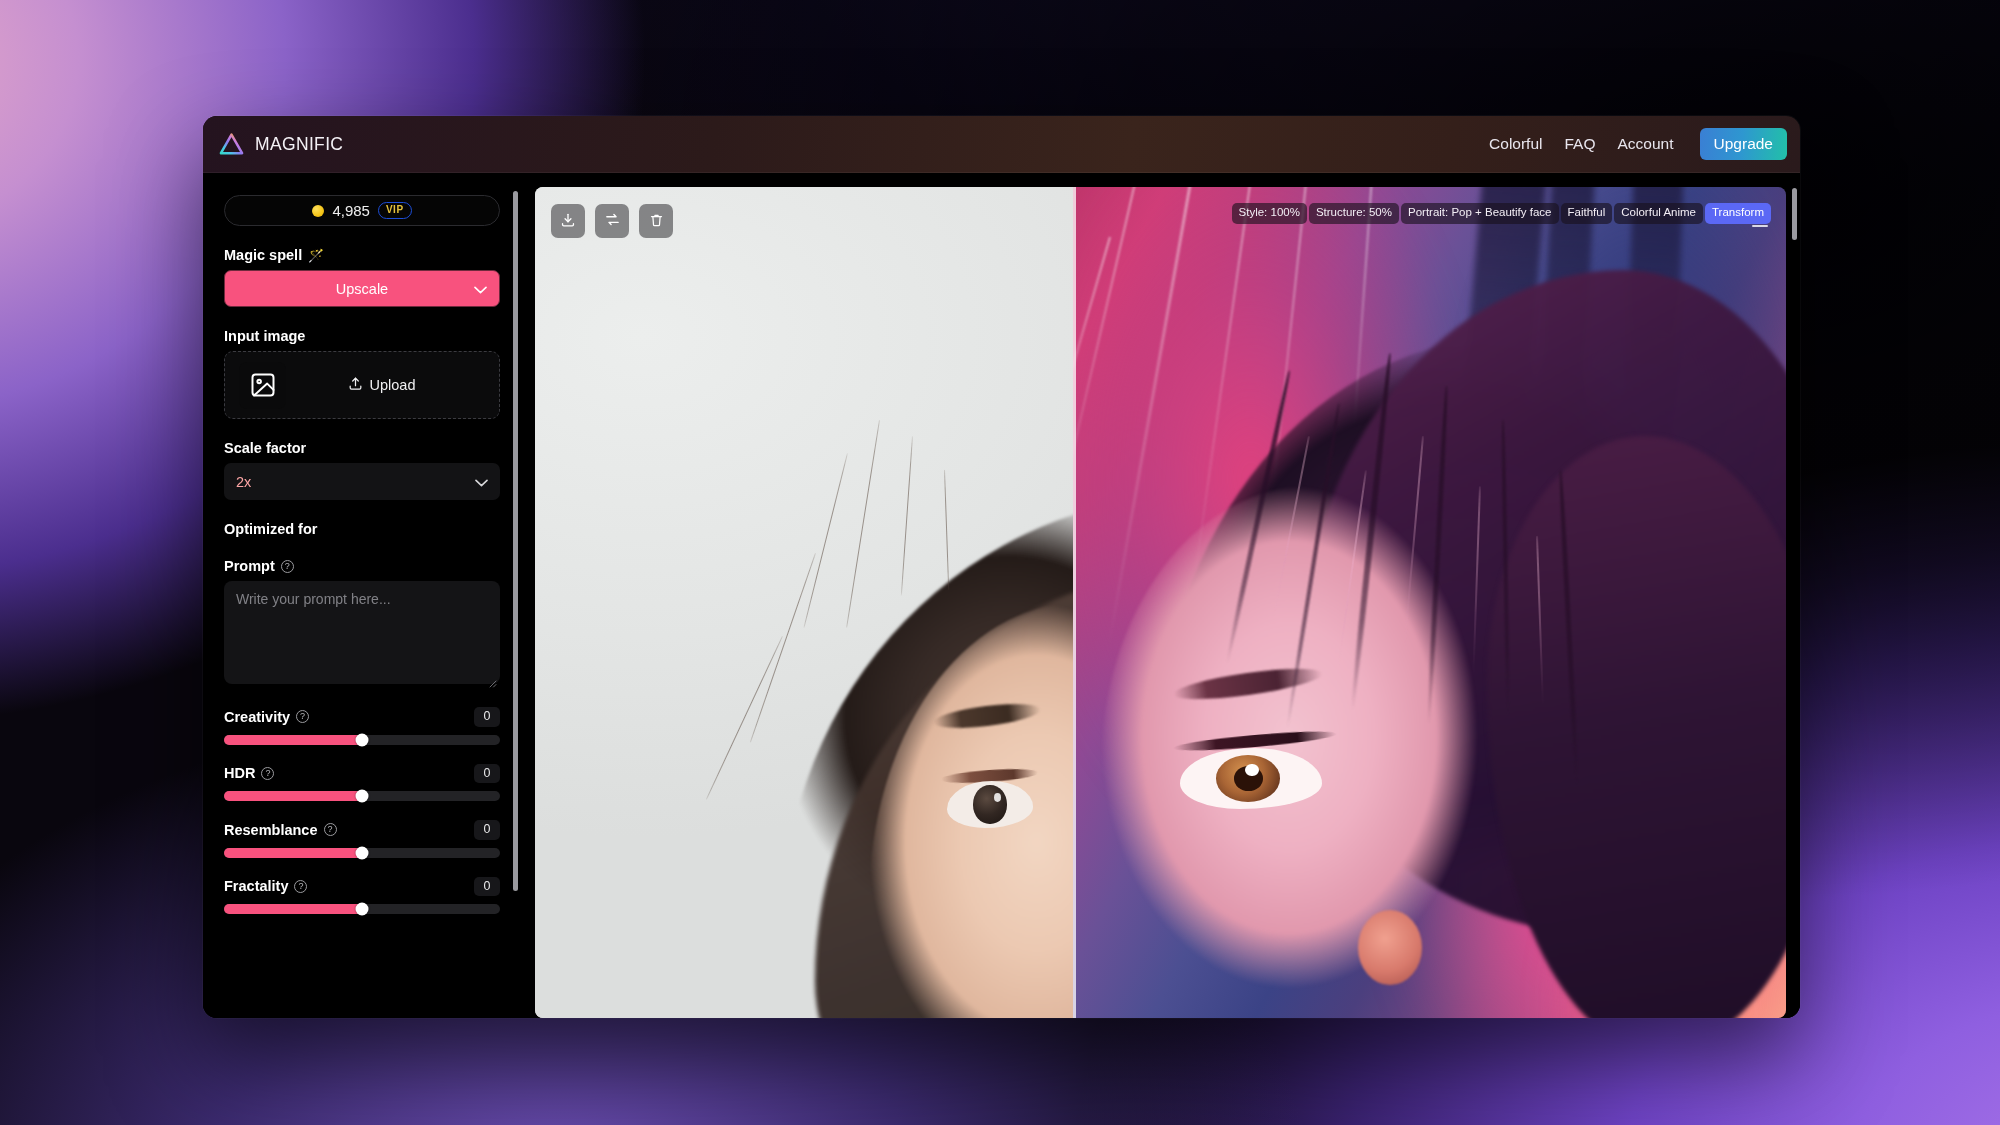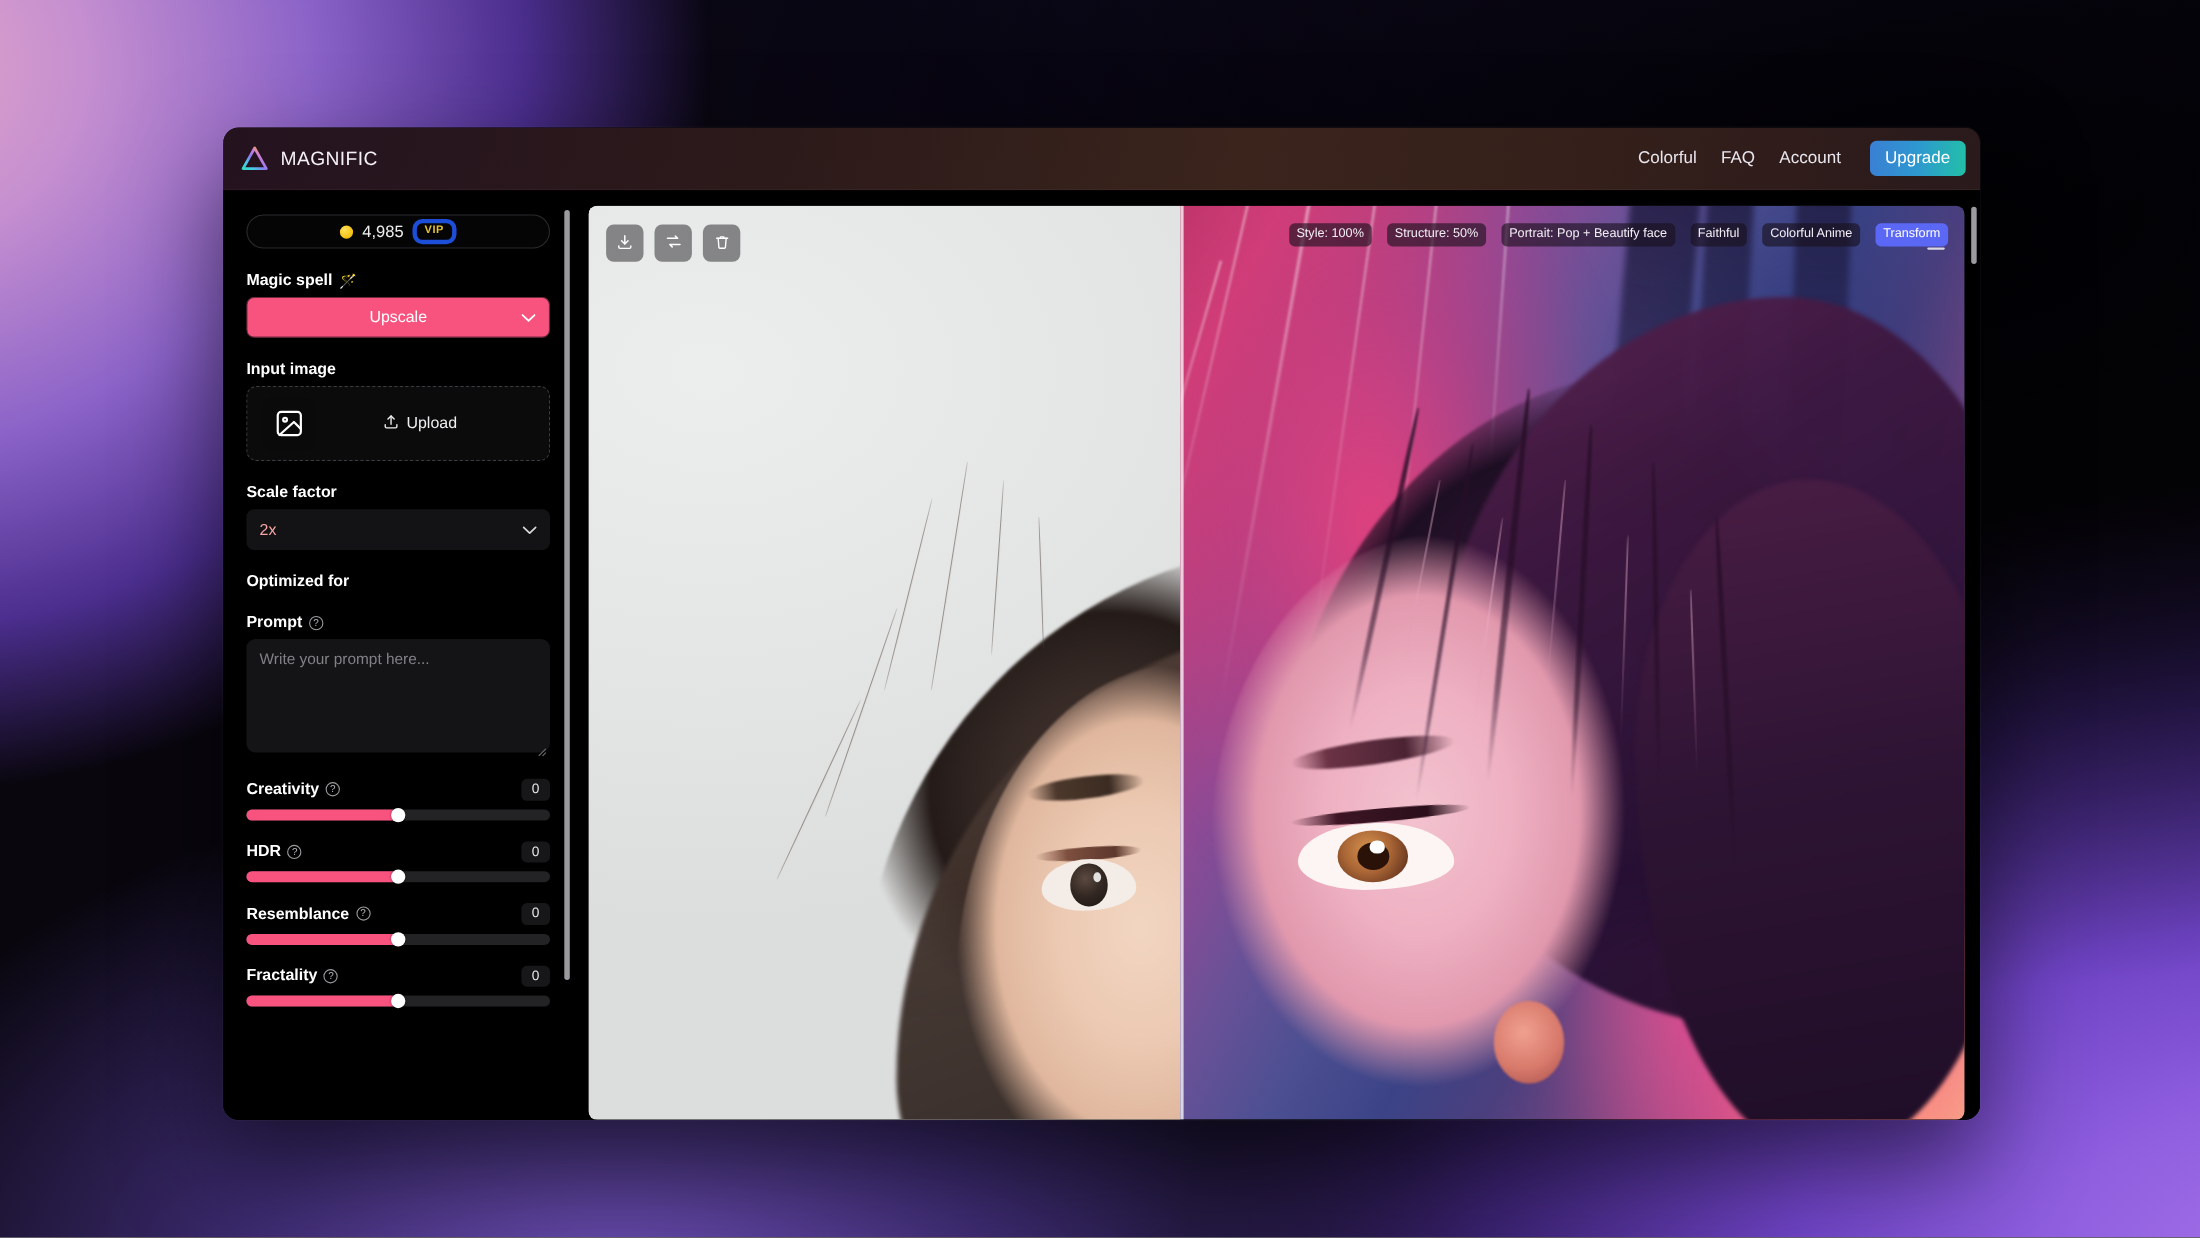"VIP" .vip-badge { border: 4px solid #1d4ed8 -> 1px solid #1d4ed8 }
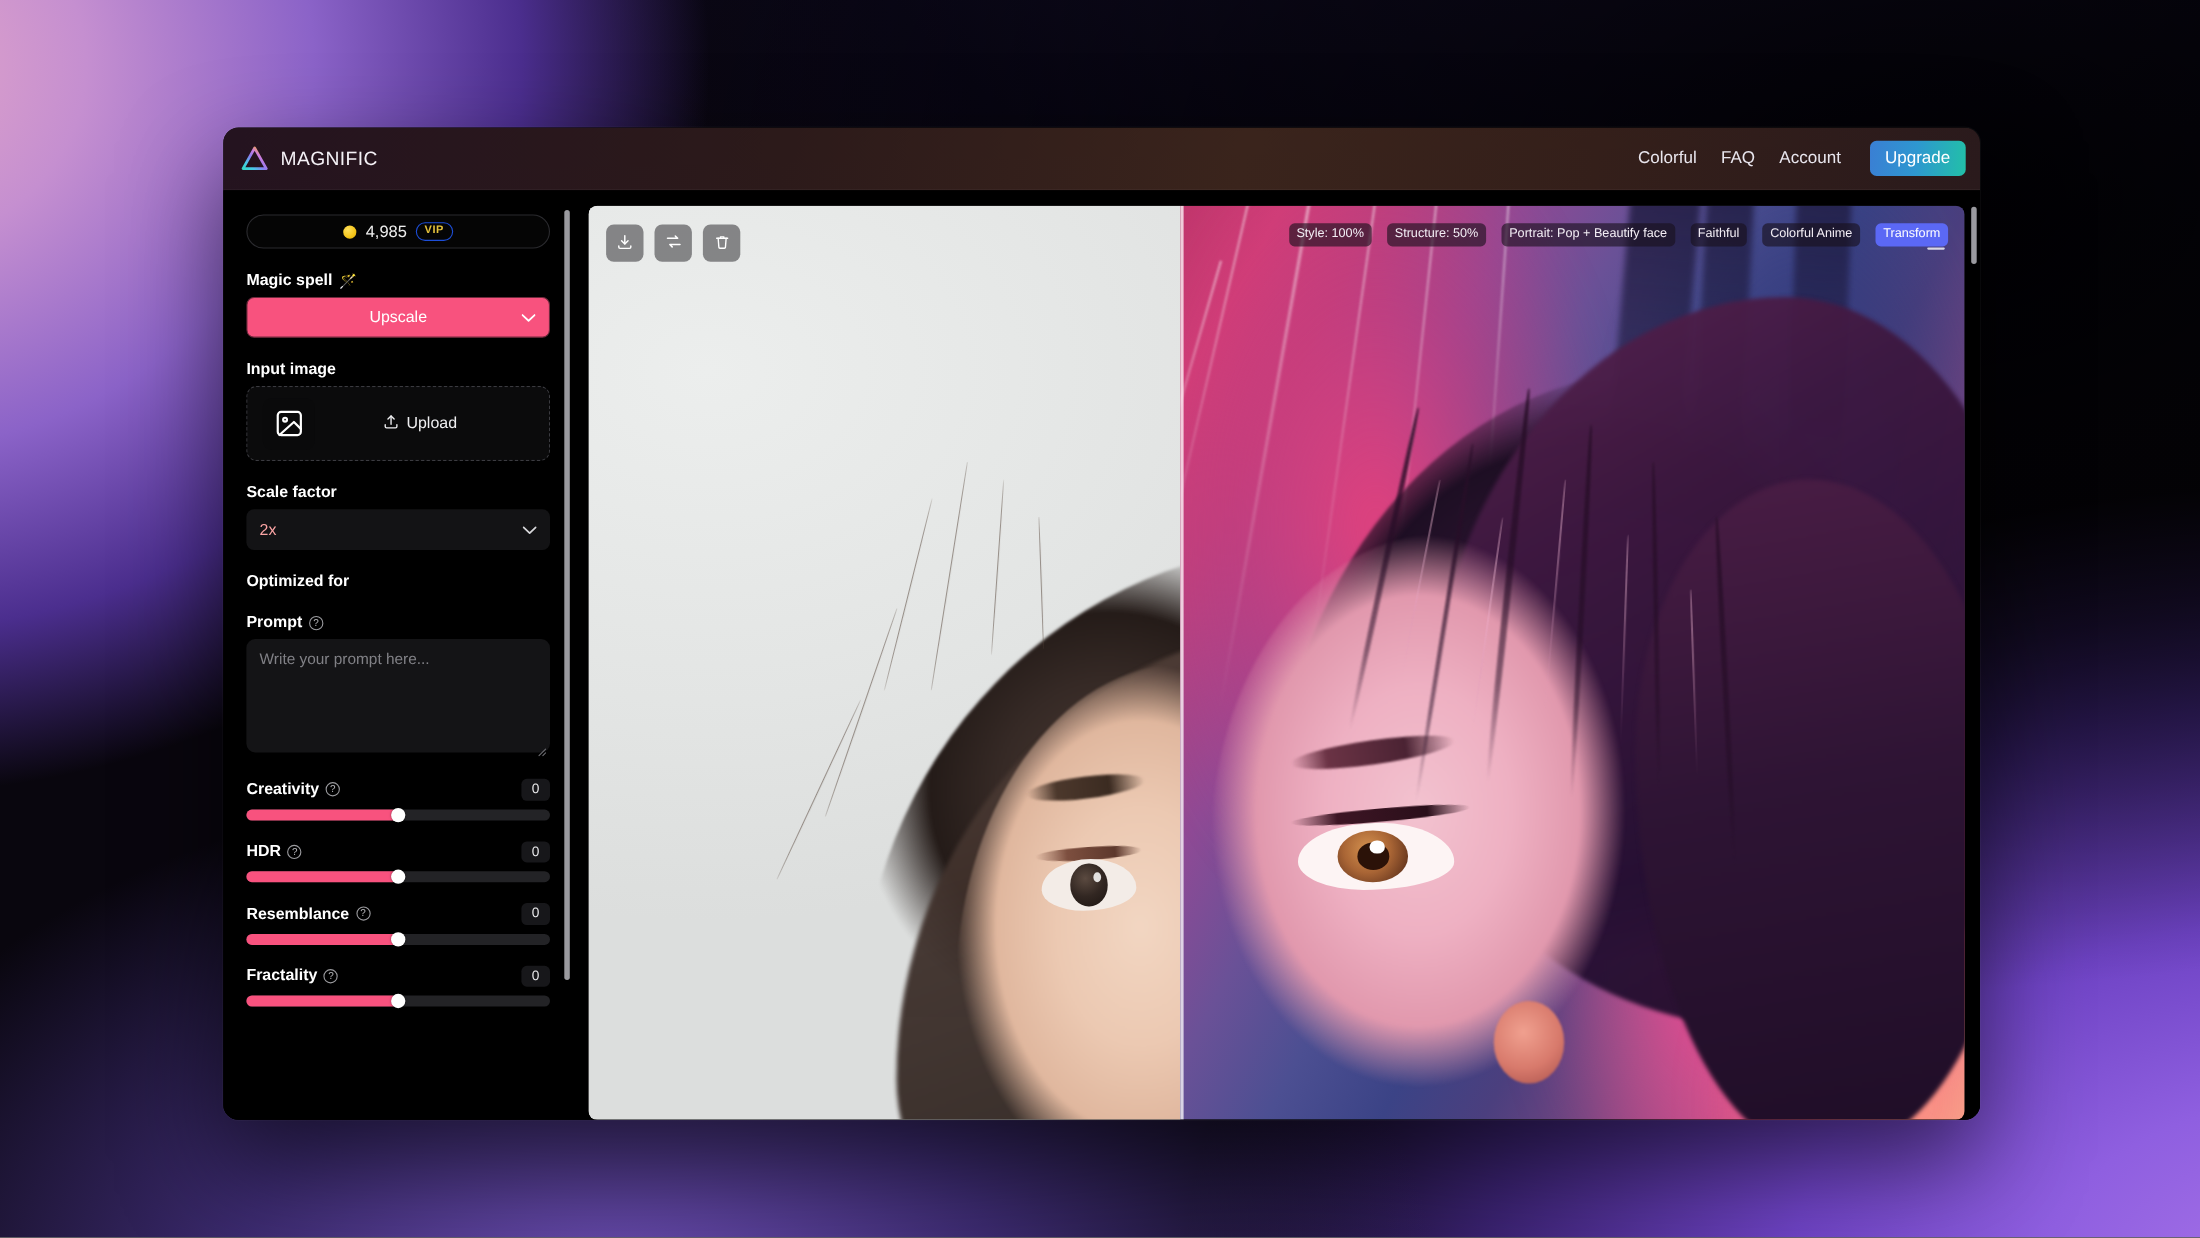"Style: 100%" #badge-bar { gap: 14px -> 2px }
